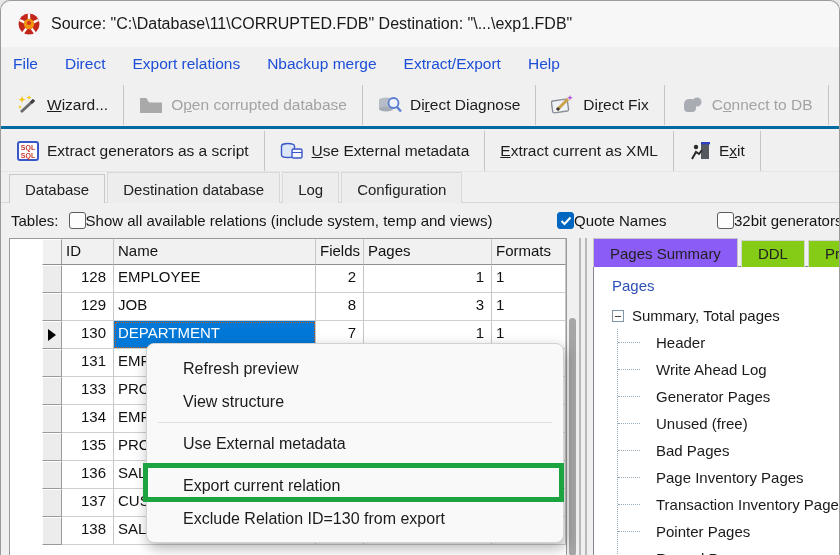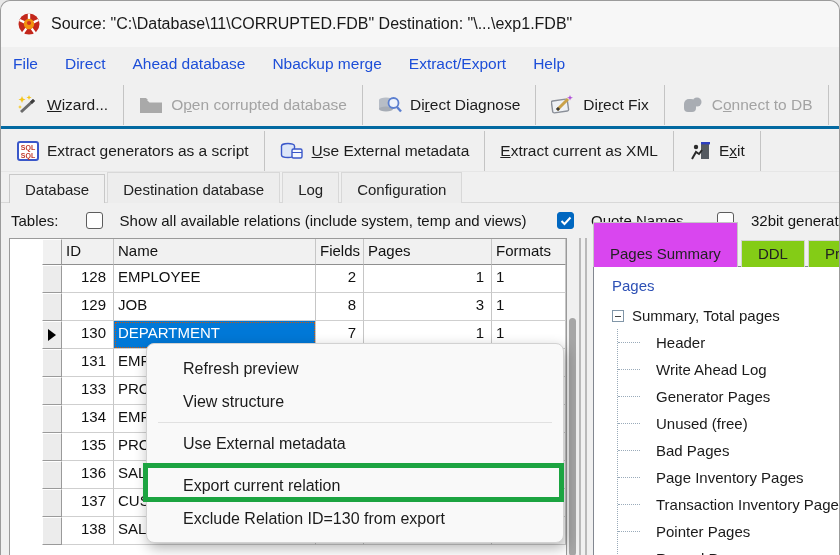"Ahead database" span { text: Ahead database -> Export relations }
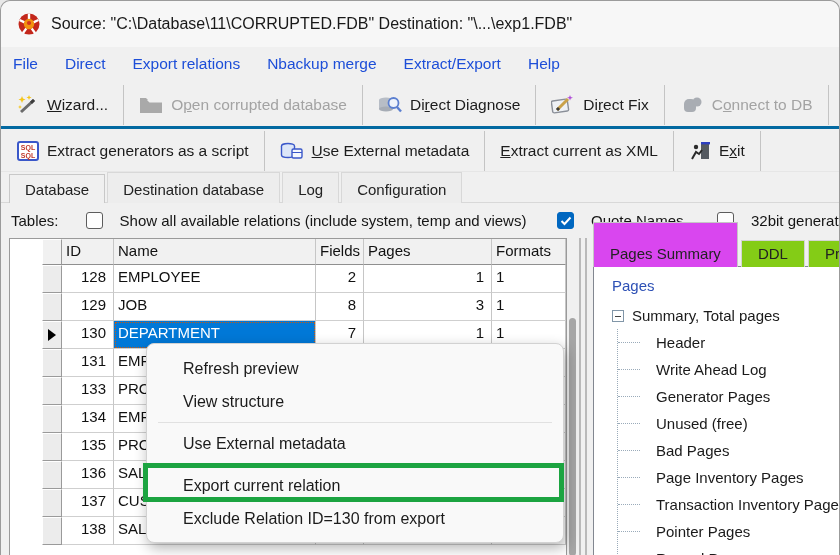"Tables:" .fgroup { gap: 17px -> 0 }
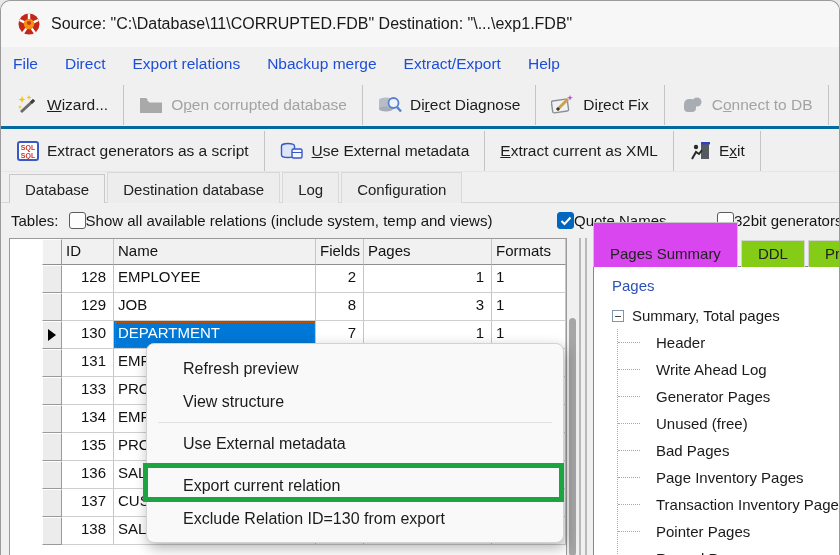"Pages Summary" .rtab.active { background: #d946ef -> #8b5cf6; padding-top: 22px -> 6px }
